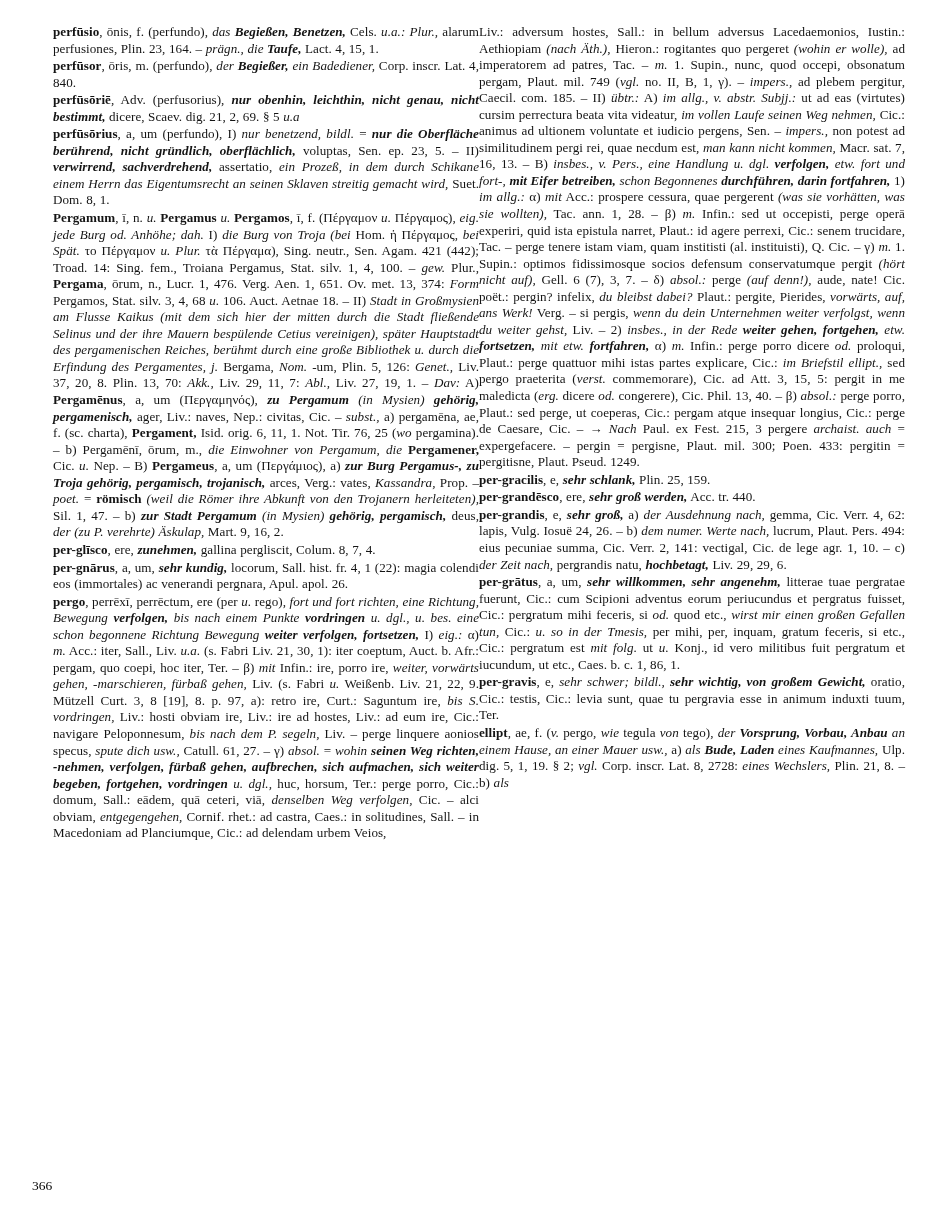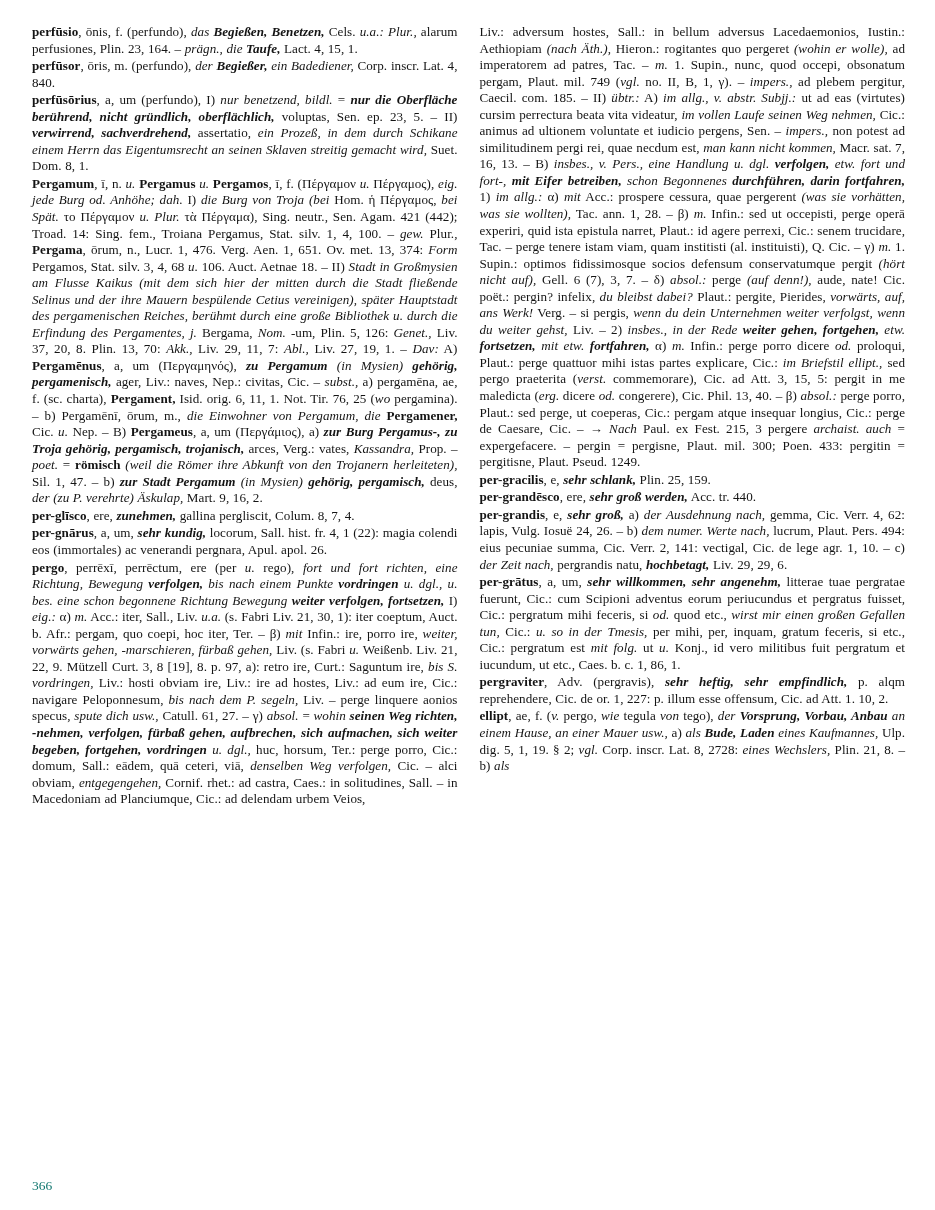"perfūsio, ōnis, f. (perfundo), das" .columns { gap: 22px -> none }
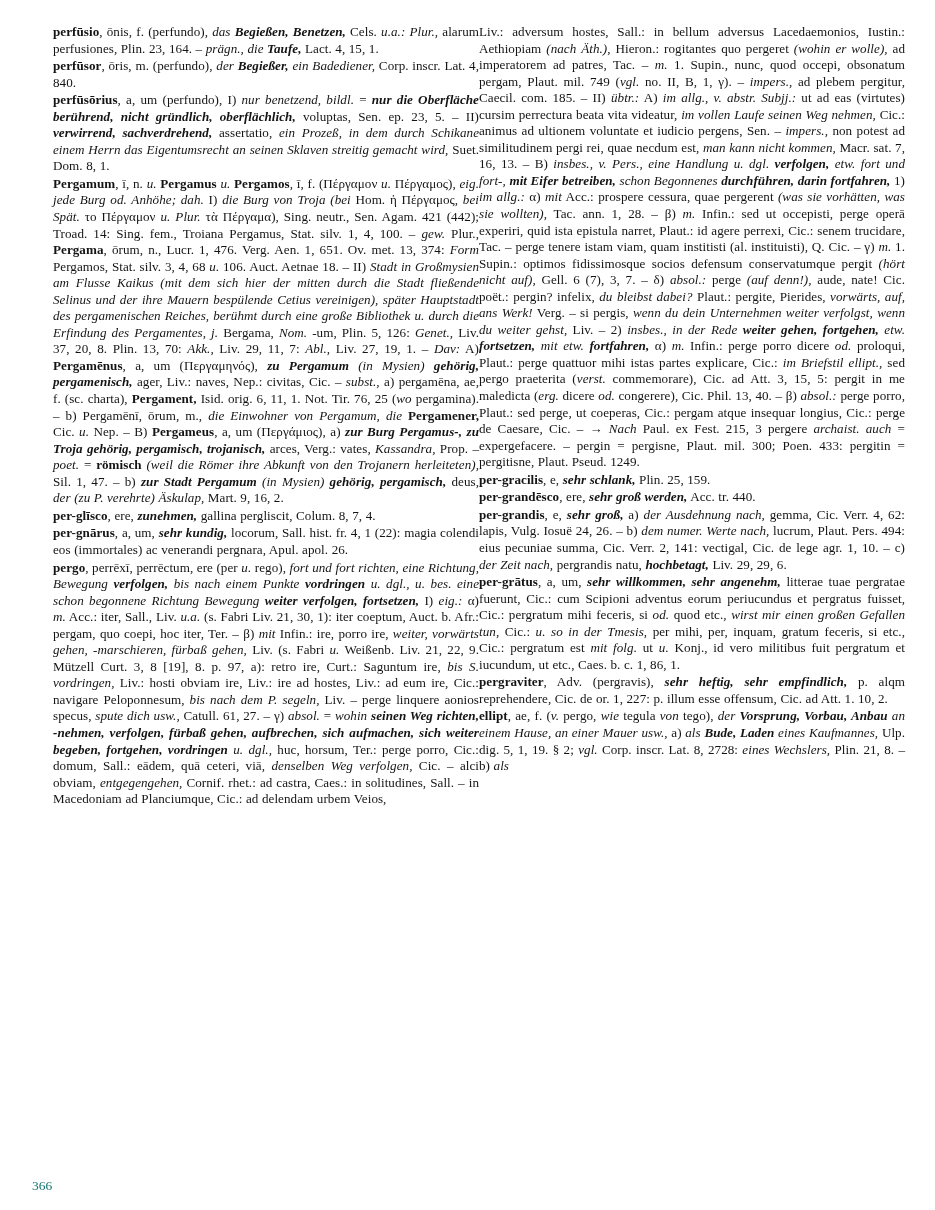"perfūsōriē, Adv. (perfusorius), nur" p.entry { html: none -> <p><b>perfūsōriē</b>, Adv. (perfusorius), <b><i>nur obenhin, leichthin, nicht genau, nicht bestimmt,</i></b> dicere, Scaev. dig. 21, 2, 69. § 5 <i>u.a</i></p> }
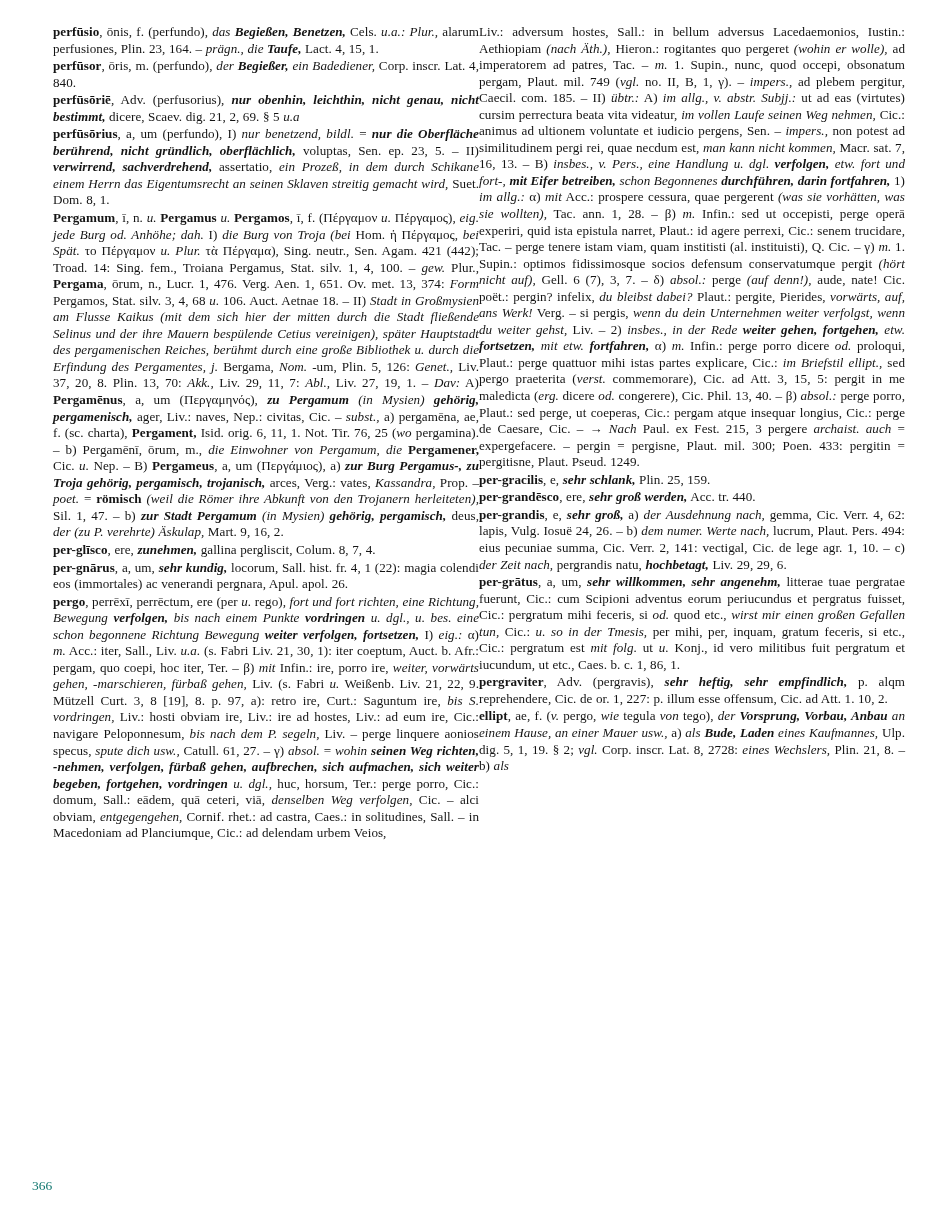"per-gravis, e, sehr schwer; bildl.," p.entry { html: none -> <p><b>per-gravis</b>, e, <i>sehr schwer; bildl.,</i> <b><i>sehr wichtig, von großem Gewicht,</i></b> oratio, Cic.: testis, Cic.: levia sunt, quae tu pergravia esse in animum induxti tuum, Ter.</p> }
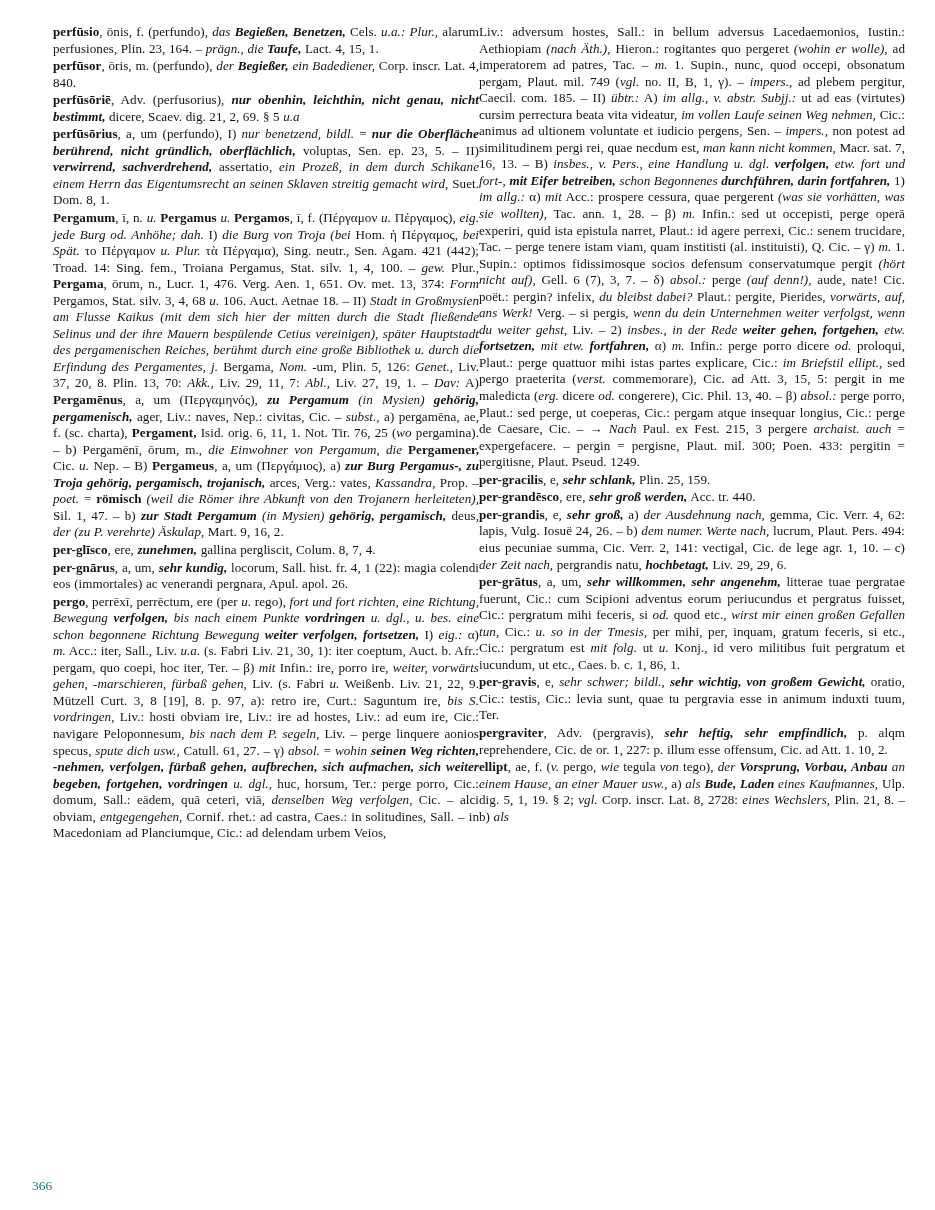"pergraviter, Adv. (pergravis), sehr" p.entry { html: <p><b>pergraviter</b>, Adv. (pergravis), <b><i>sehr heftig, sehr empfindlich,</i></b> p. alqm reprehendere, Cic. de or. 1, 227: p. illum esse offensum, Cic. ad Att. 1. 10, 2.</p> -> none }
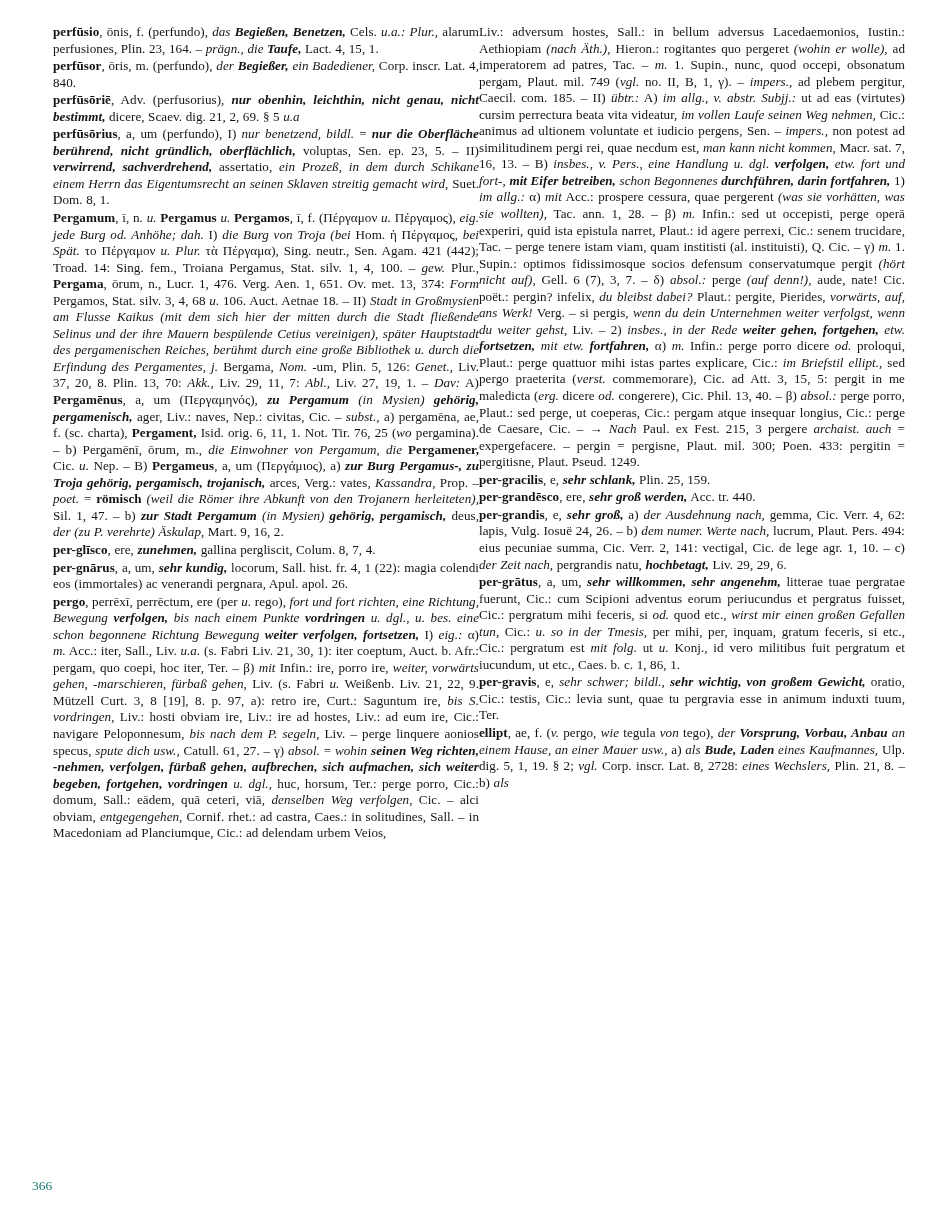"366" .page-number { color: #0f766e -> #000000 }
